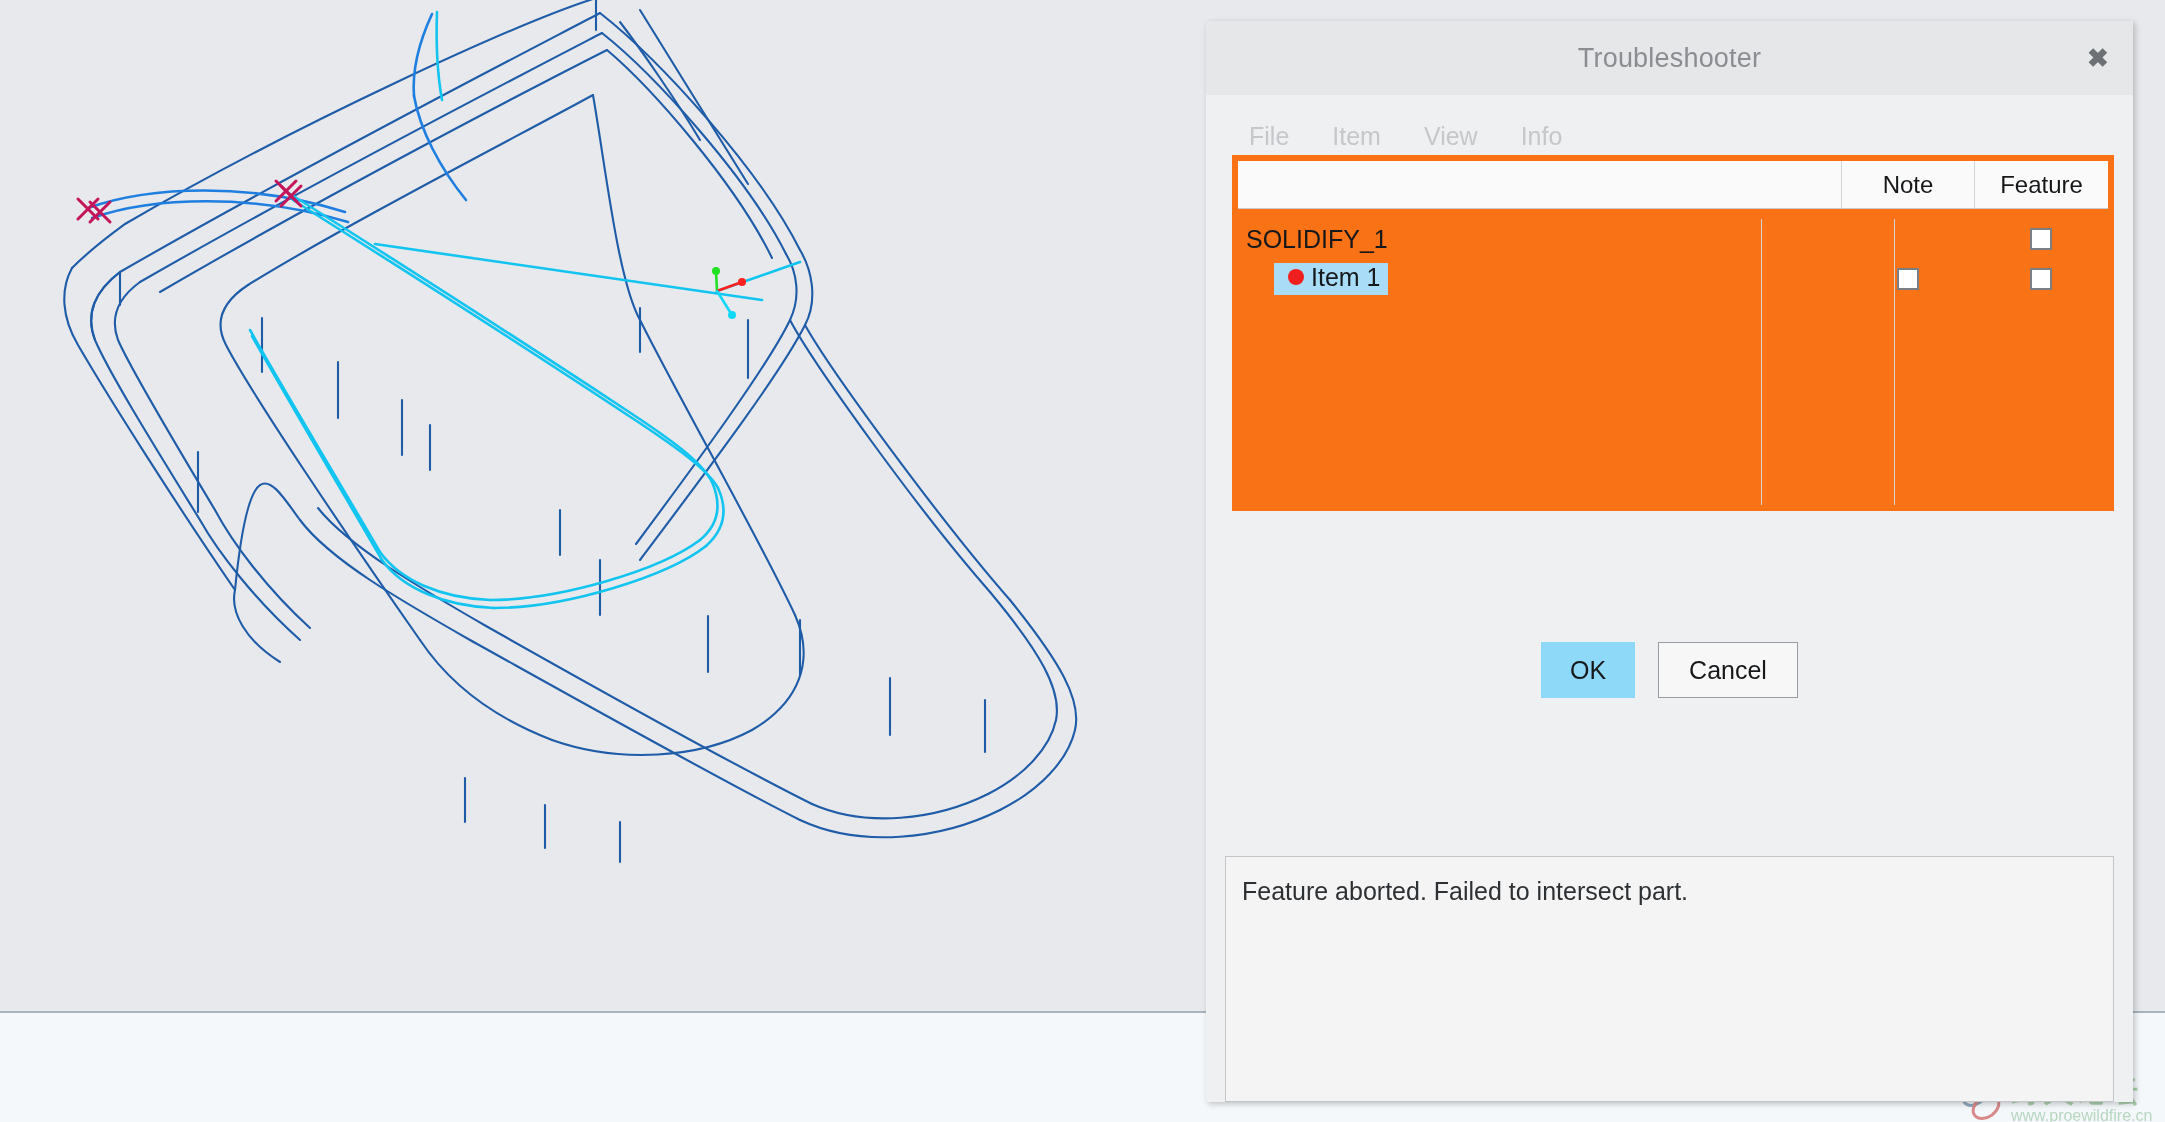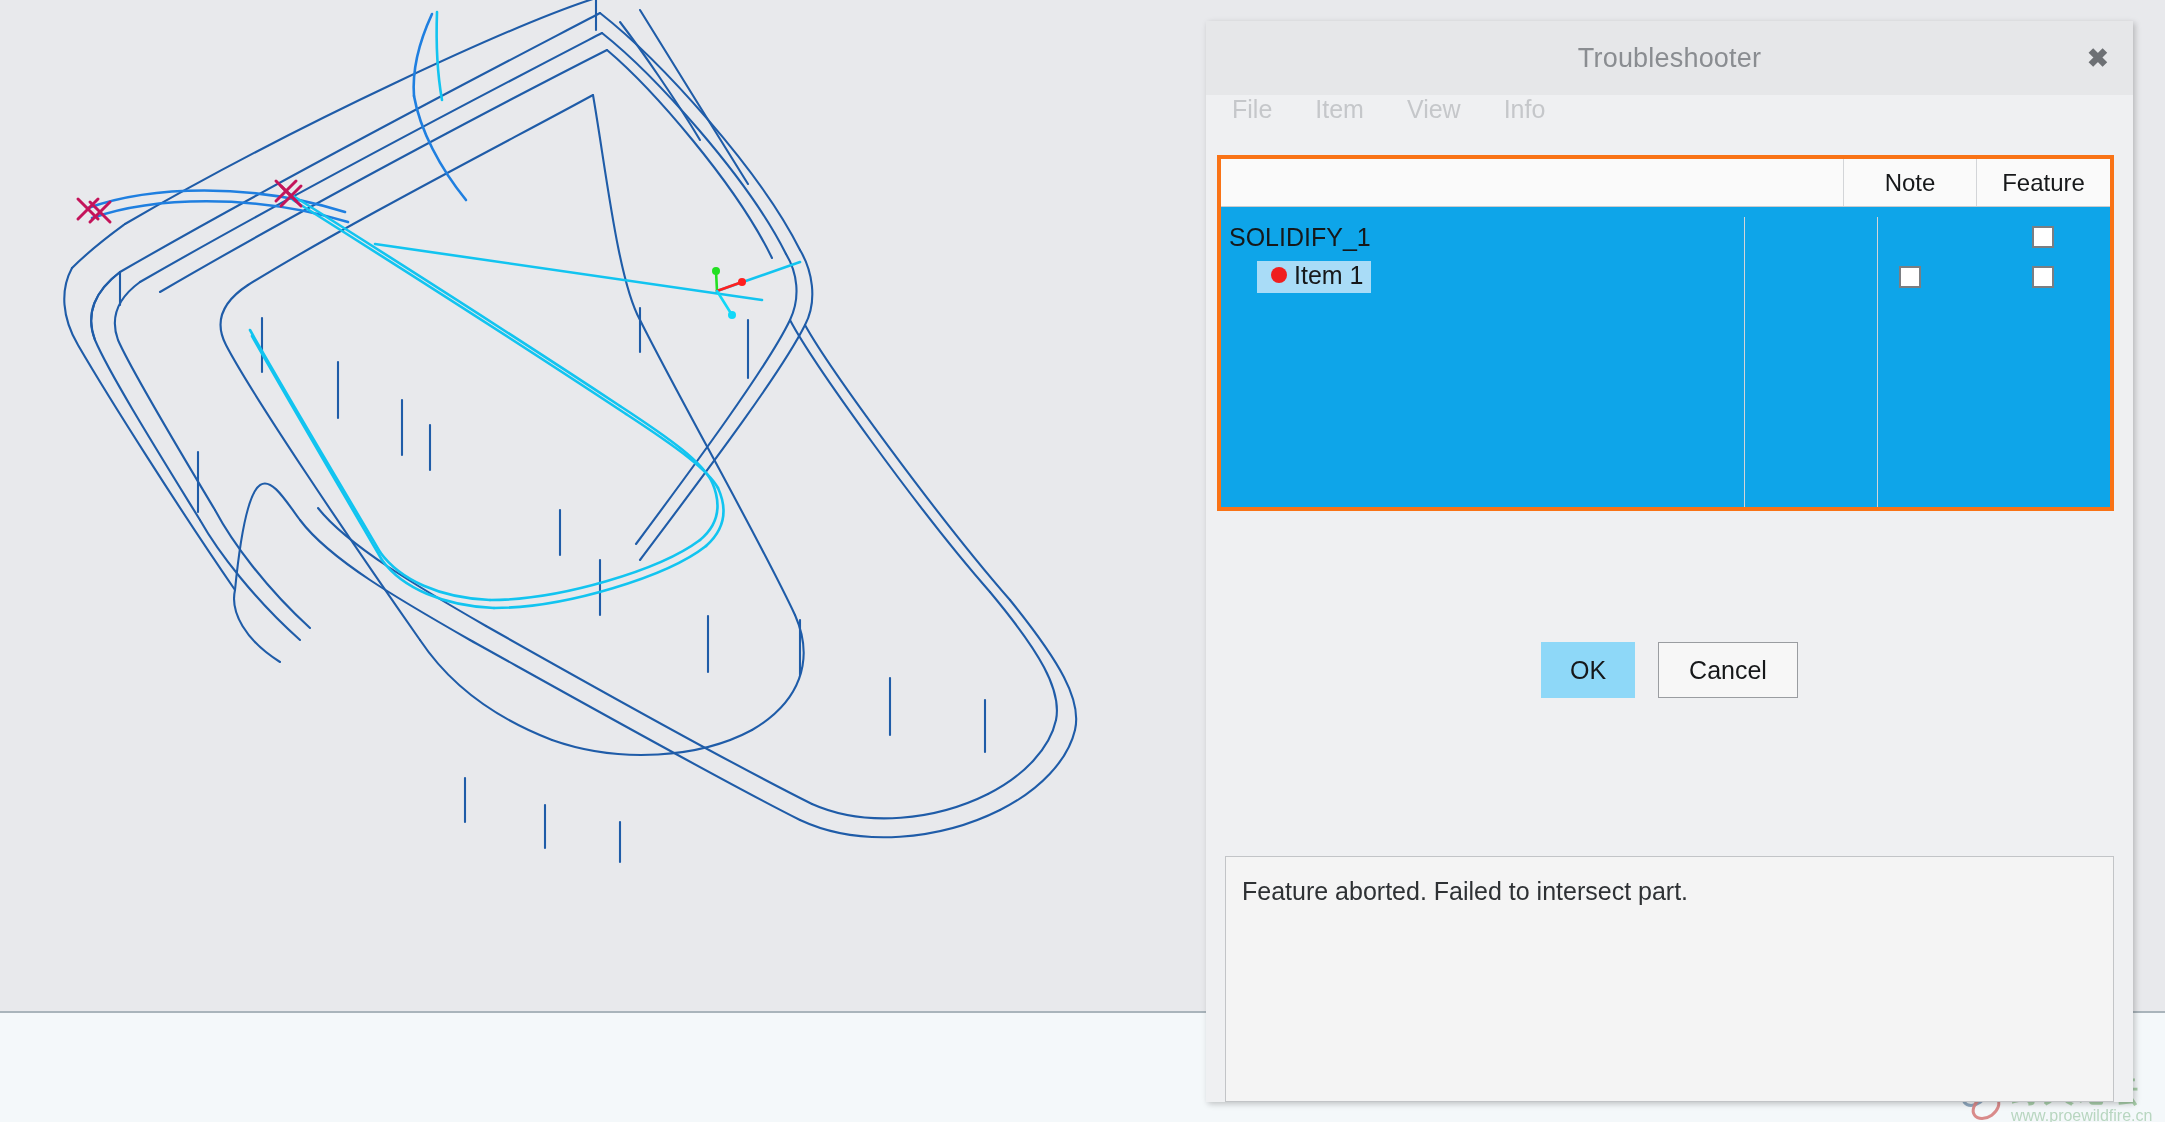"File" #menubar { align-items: flex-start -> flex-end; padding-left: 26px -> 43px }
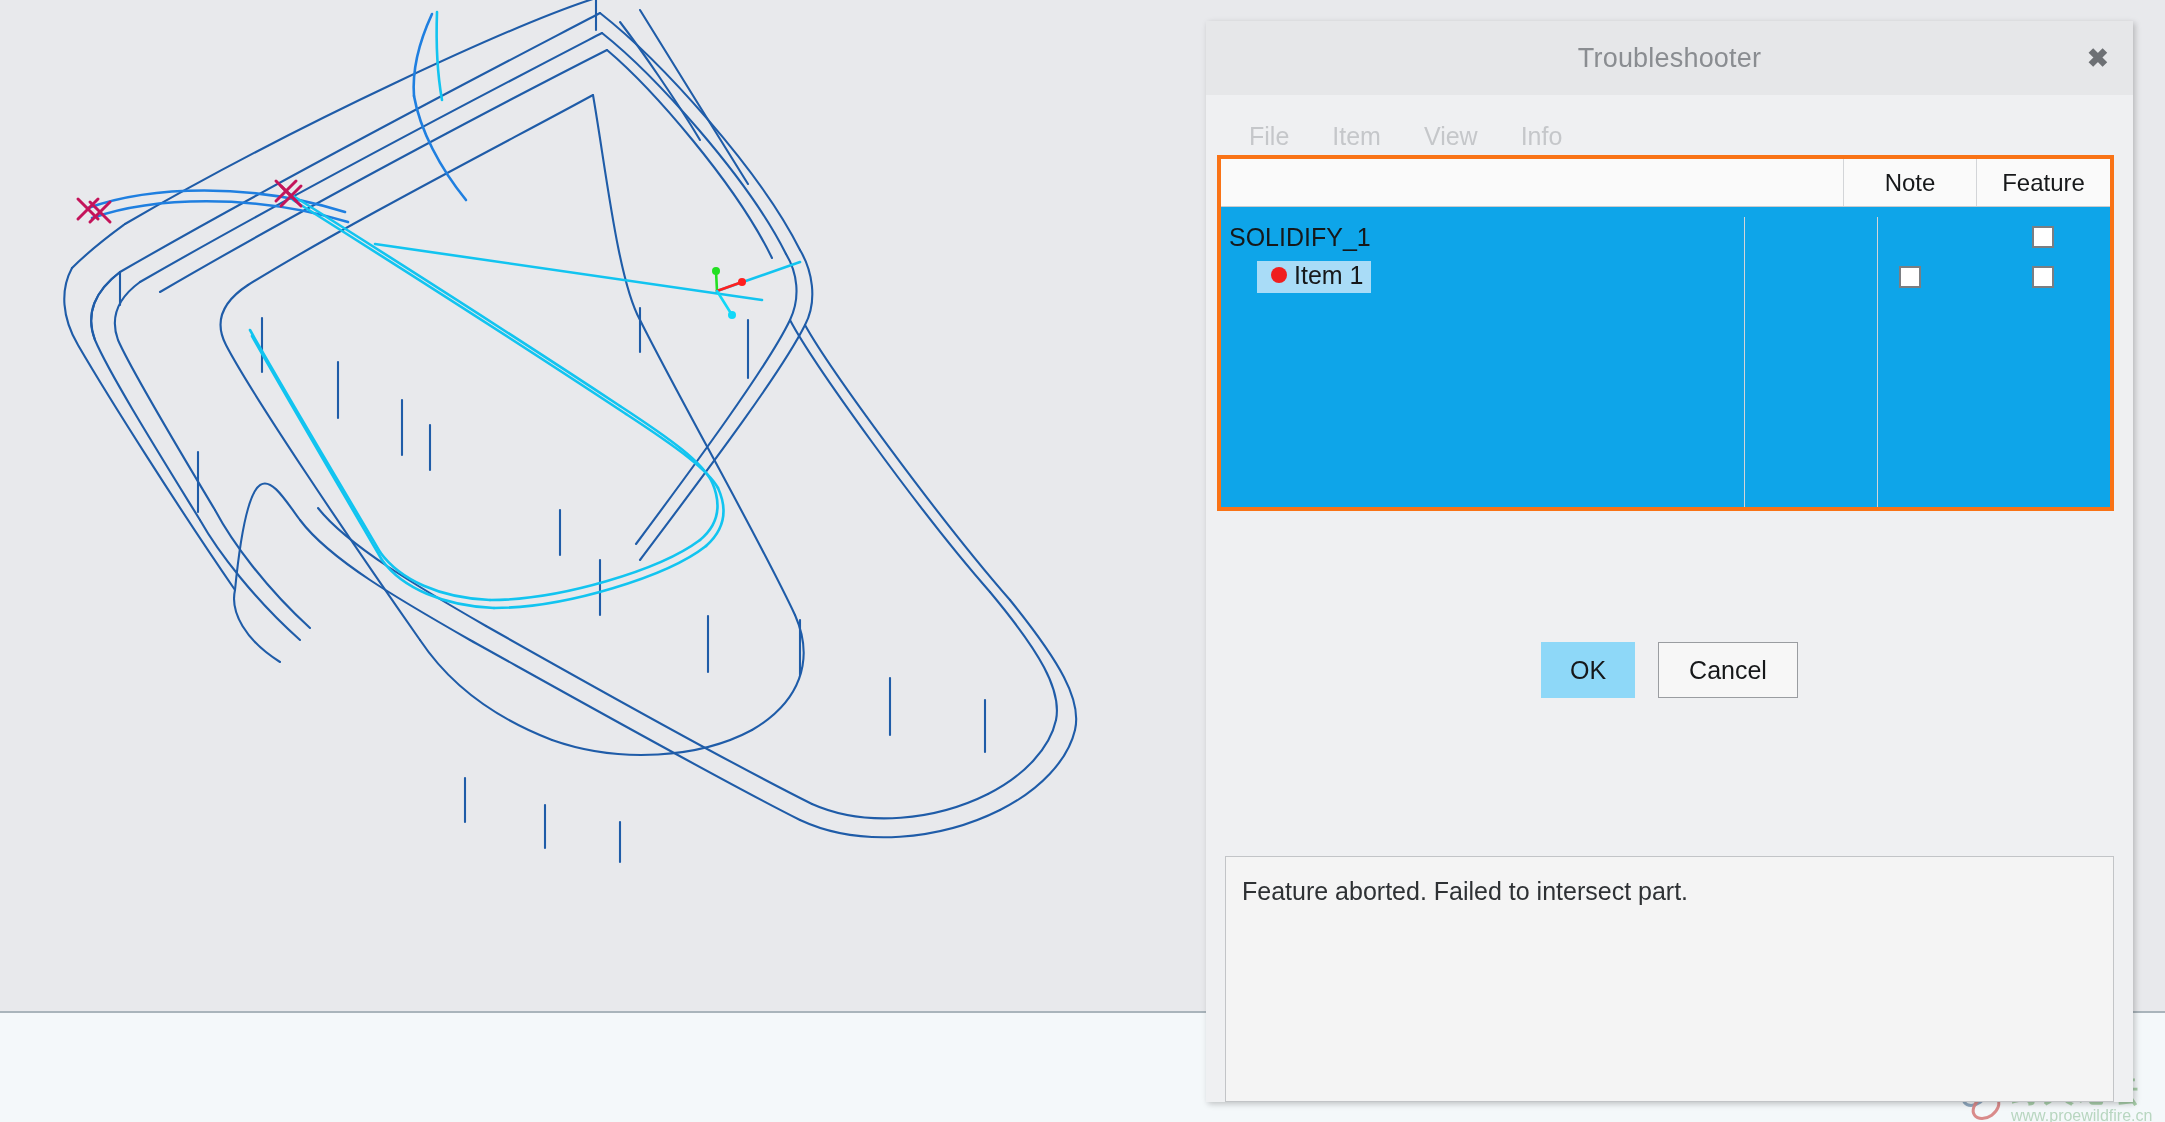"Note" #table-panel { background: #0ea5e9 -> #f97316; border: 4px solid #f97316 -> 6px solid #f97316; margin: 4px 19px 0 11px -> 4px 19px 0 26px }
